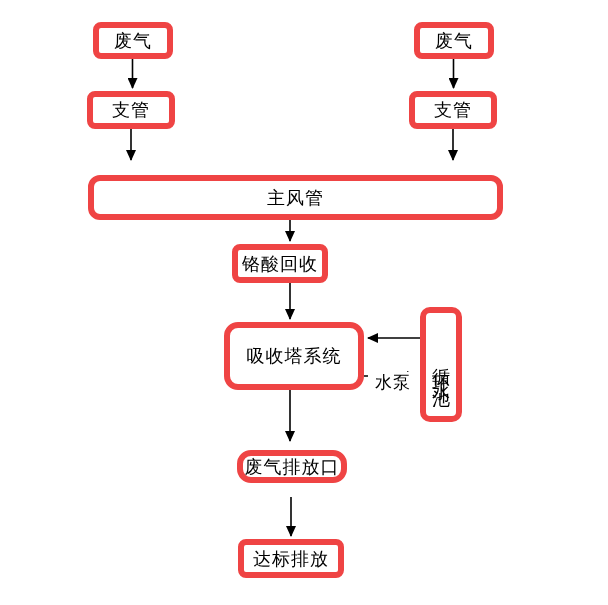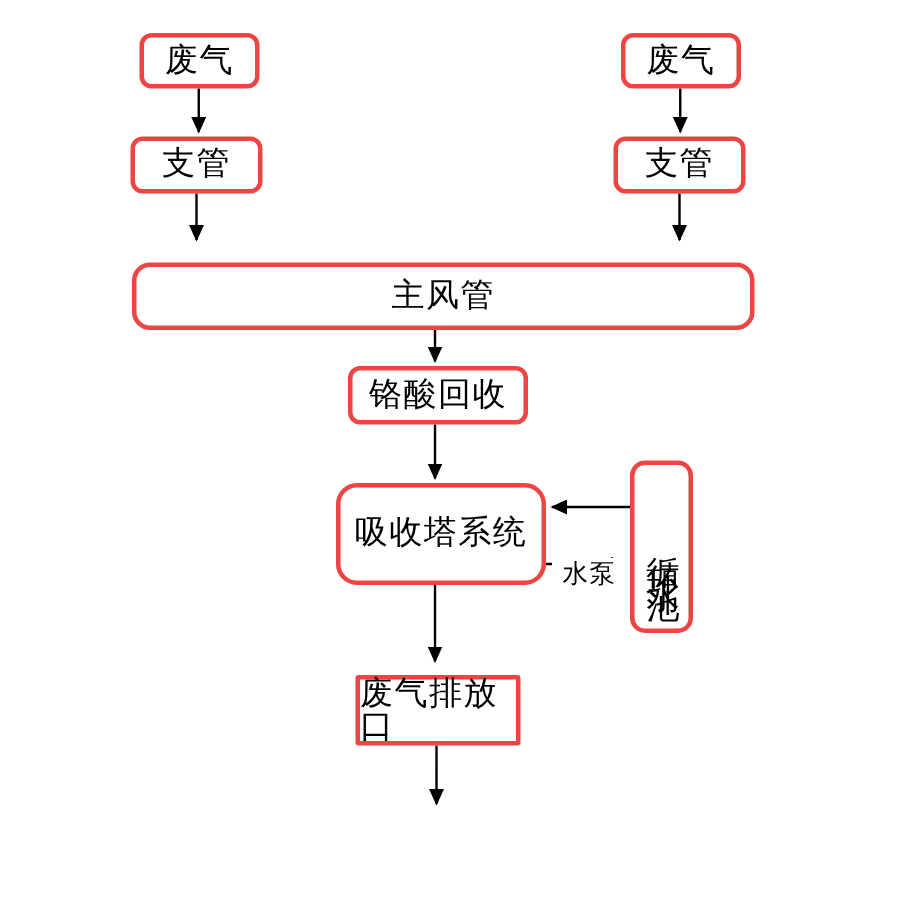"废气" .node { border: 3px solid #ef4444 -> 6px solid #ef4444; font-size: 22px -> 18px }
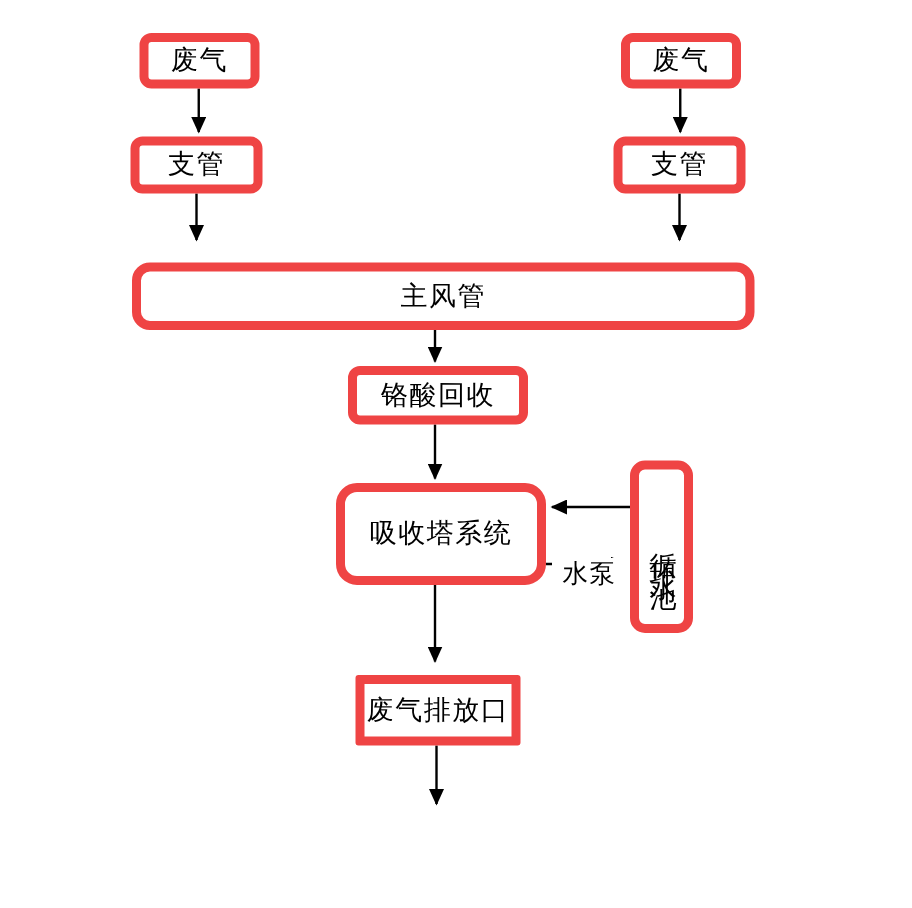"铬酸回收" #node-chromic-recovery { width: 120px -> 96px }
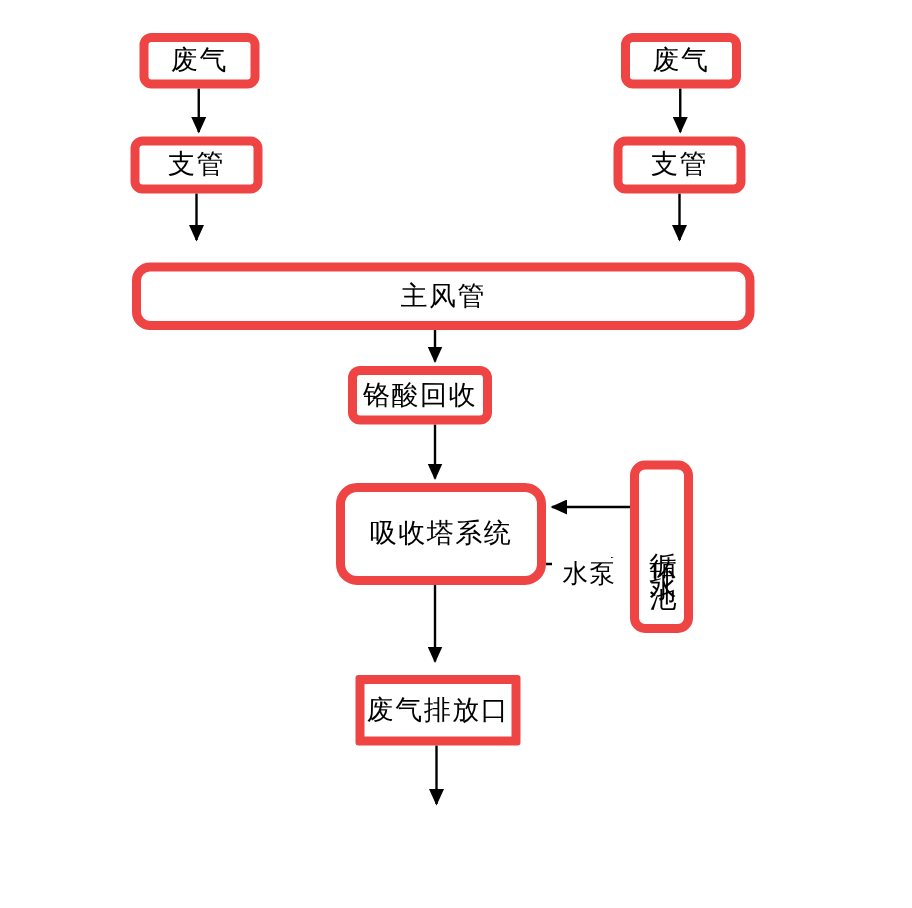"废气排放口" #node-outlet { border-radius: 2px -> 14px; height: 47px -> 33px }
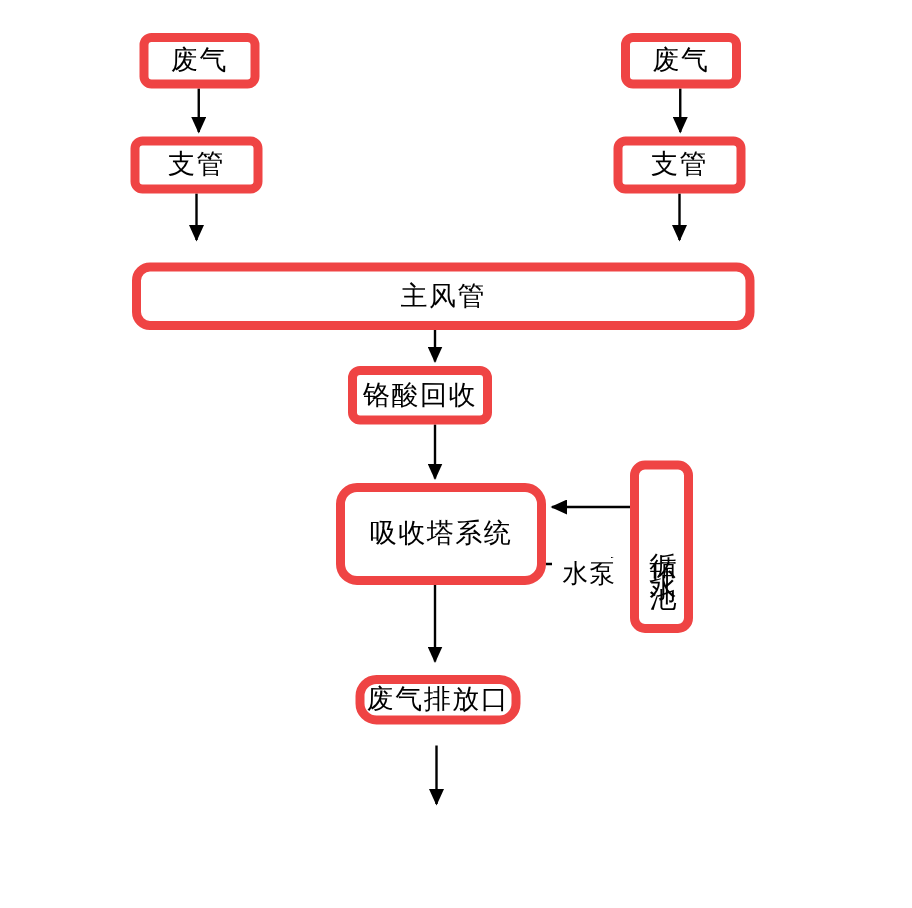"达标排放" div.node { html: none -> <div>达标排放</div> }
